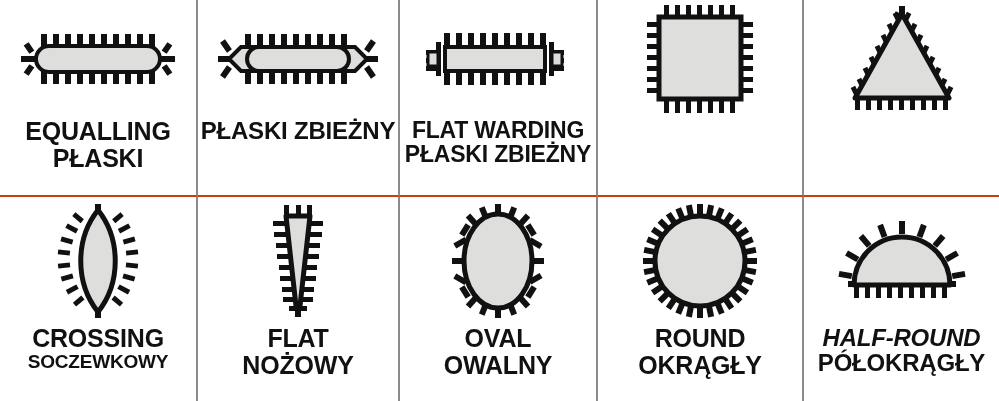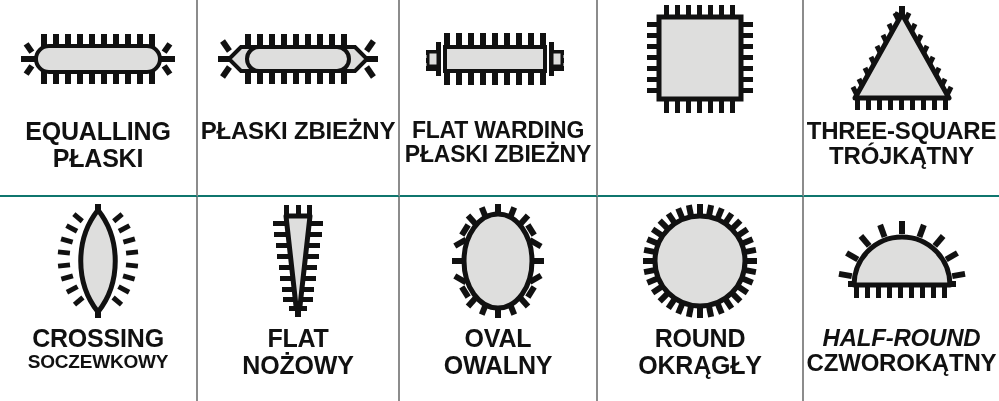"EQUALLING" .cell { border-bottom: 2px solid #0f766e -> 2px solid #c2410c }
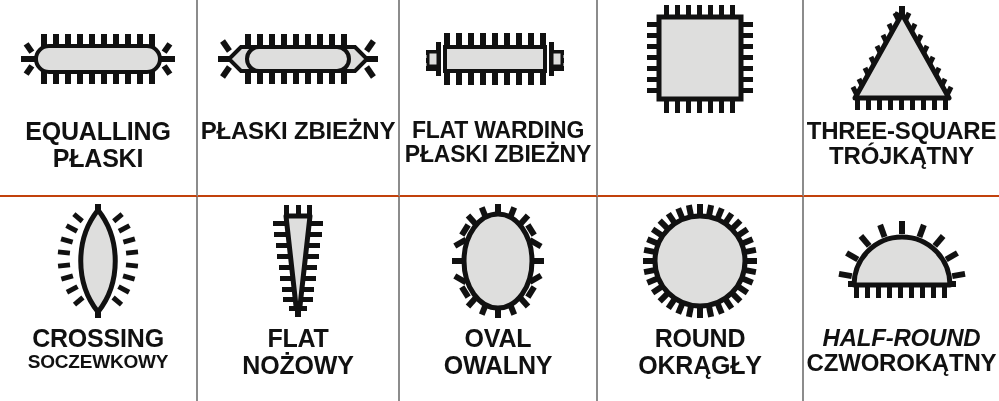"THREE-SQUARE" div.labels { html: <div> <span>THREE-SQUARE</span> <span>TRÓJKĄTNY</span> </div> -> none }
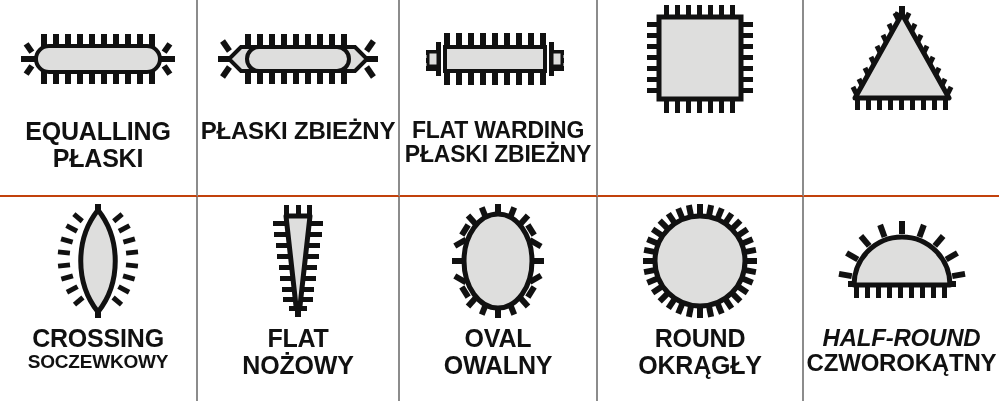"CZWOROKĄTNY" span.label-pl { text: CZWOROKĄTNY -> PÓŁOKRĄGŁY }
